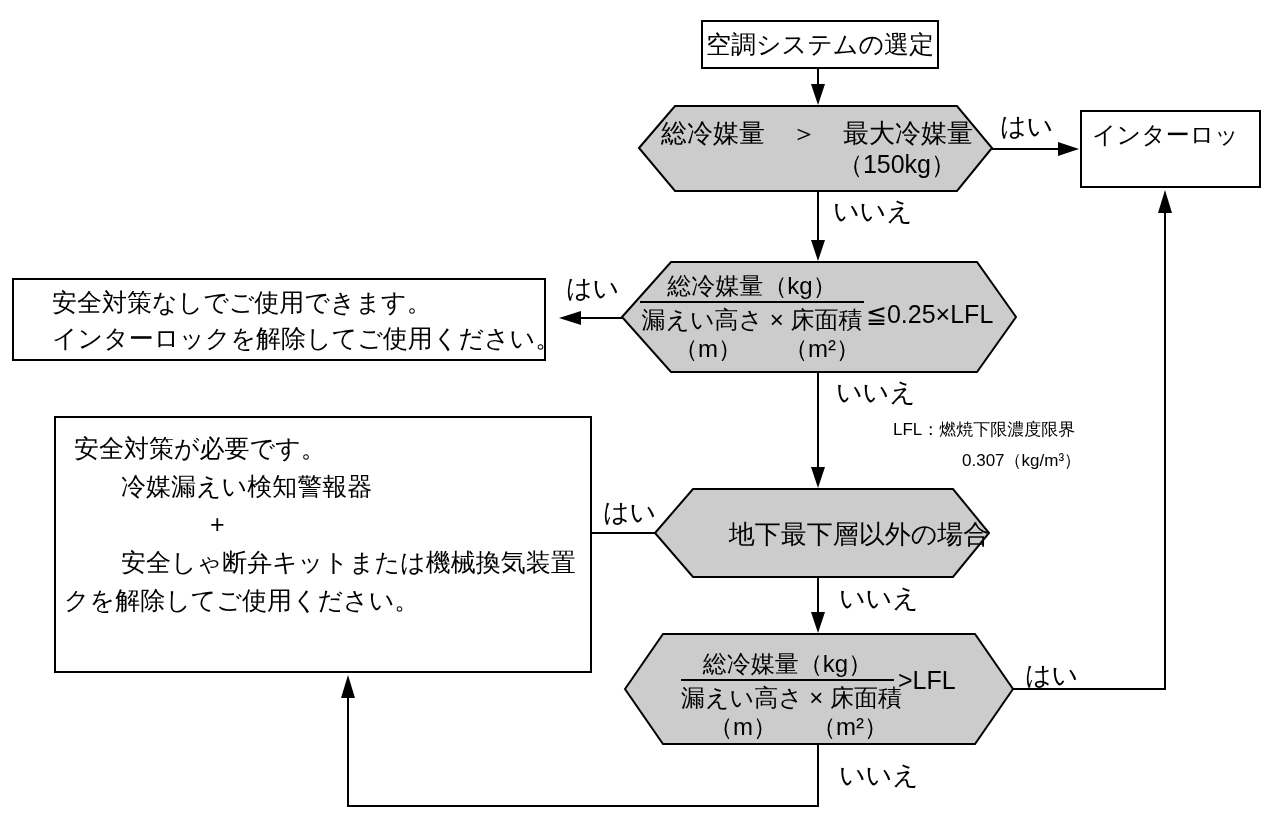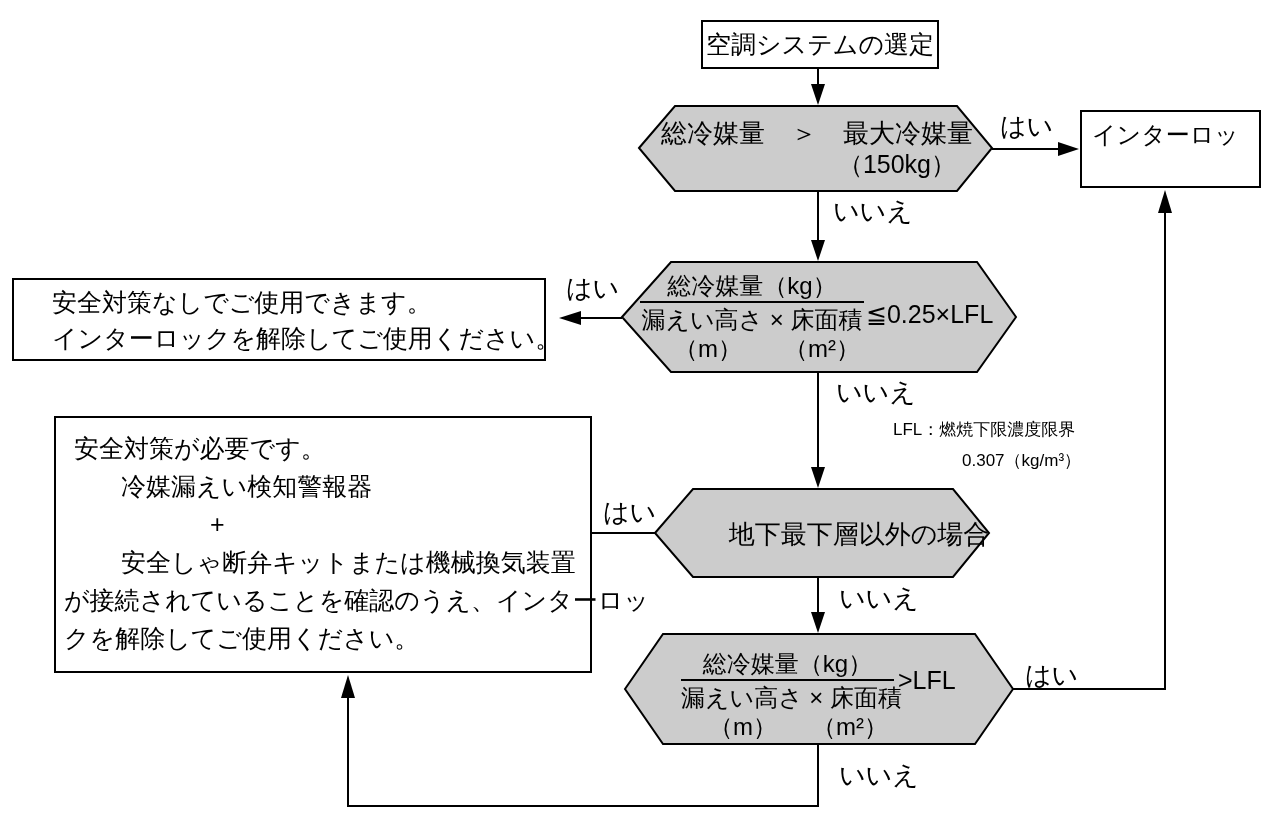"が接続されていることを確認のうえ、インターロッ" div { html: <div>が接続されていることを確認のうえ、インターロッ</div> -> none }
